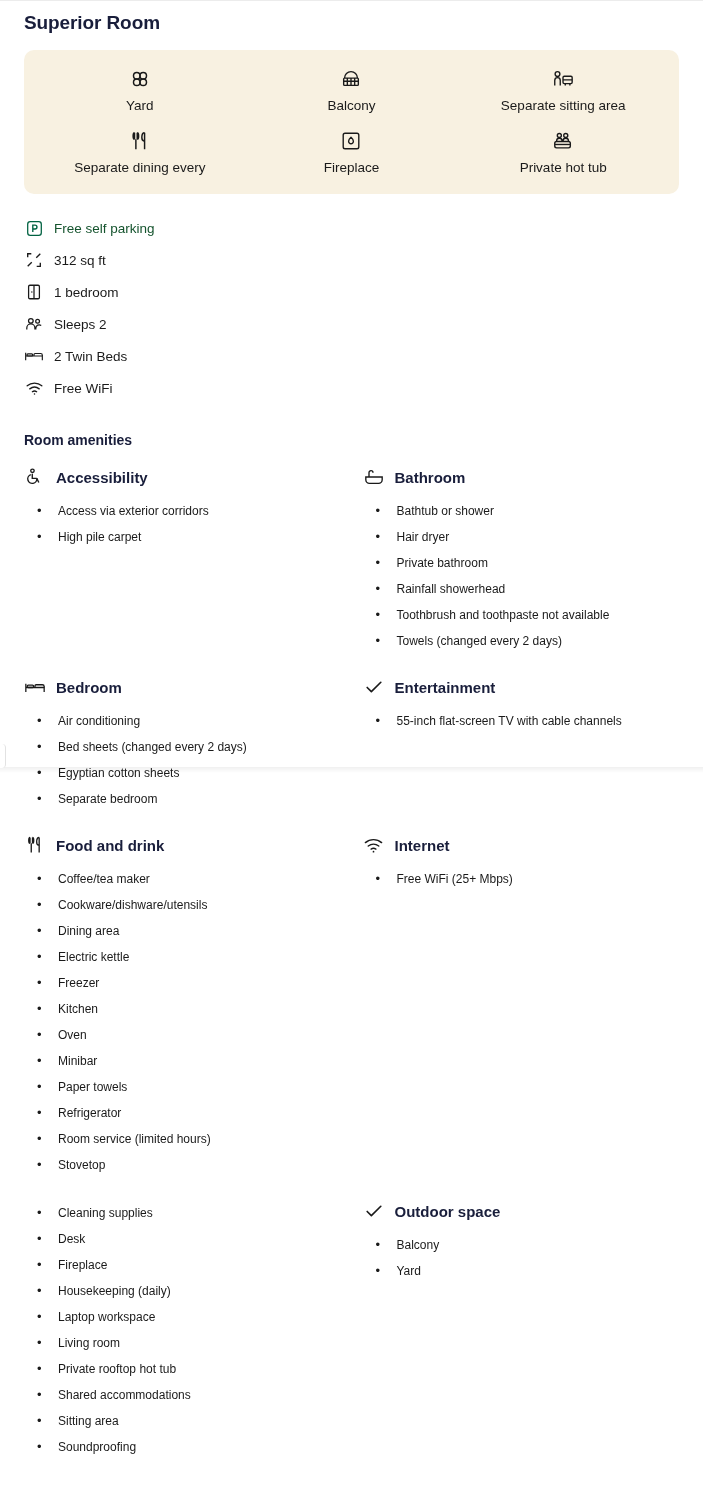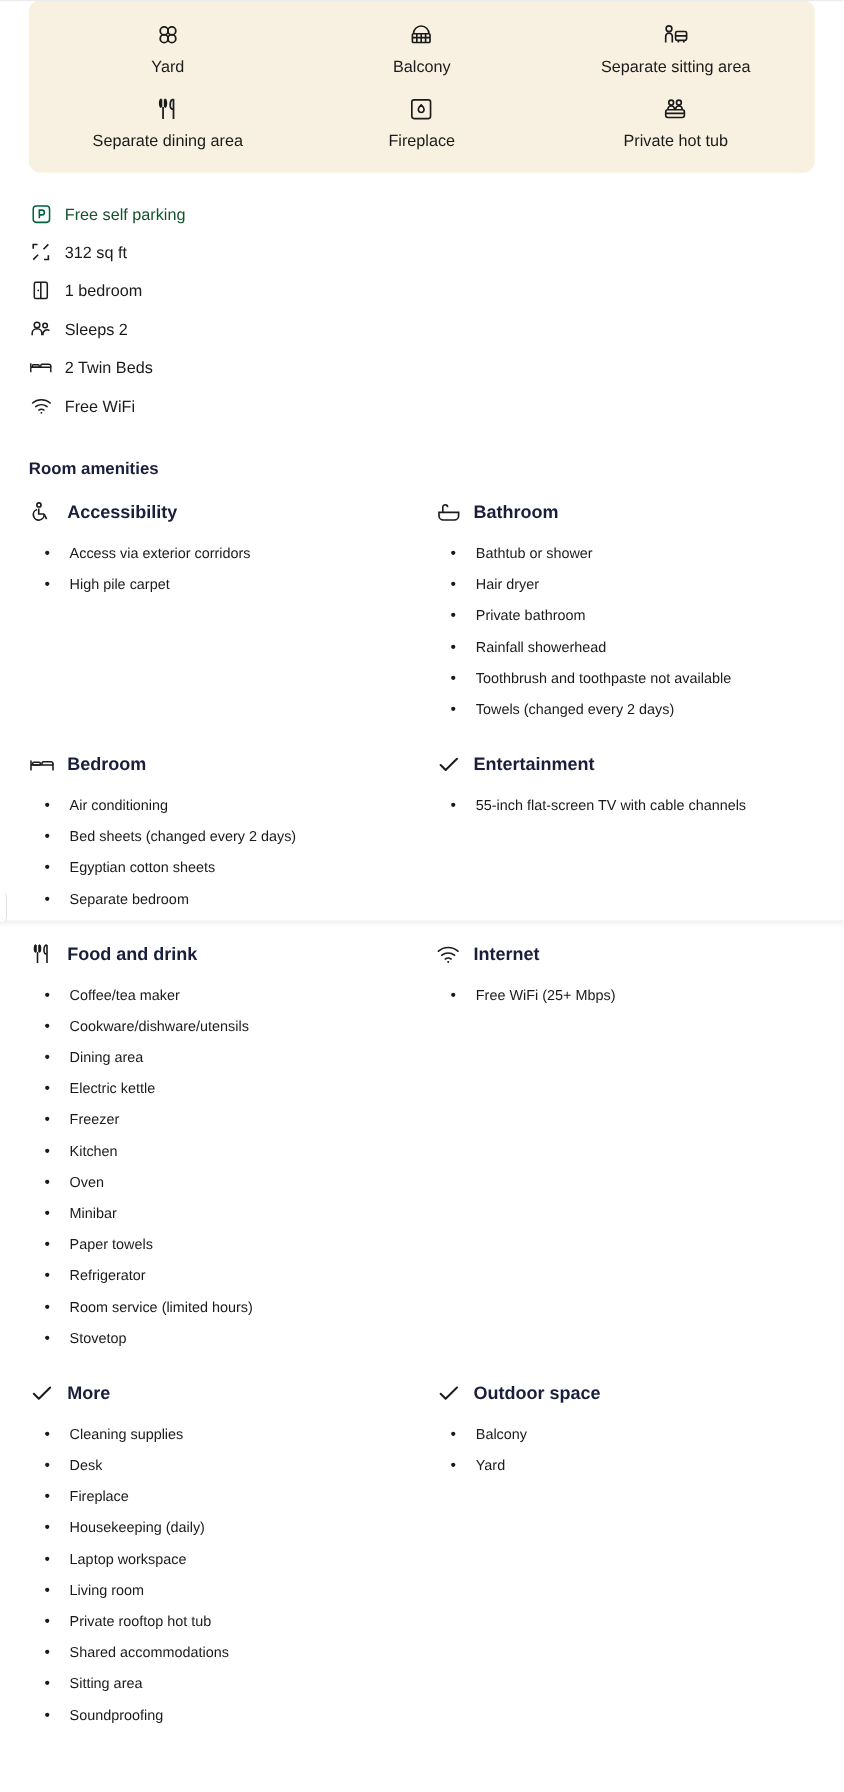"Superior Room" h2.room-title { html: none -> <h2>Superior Room</h2> }
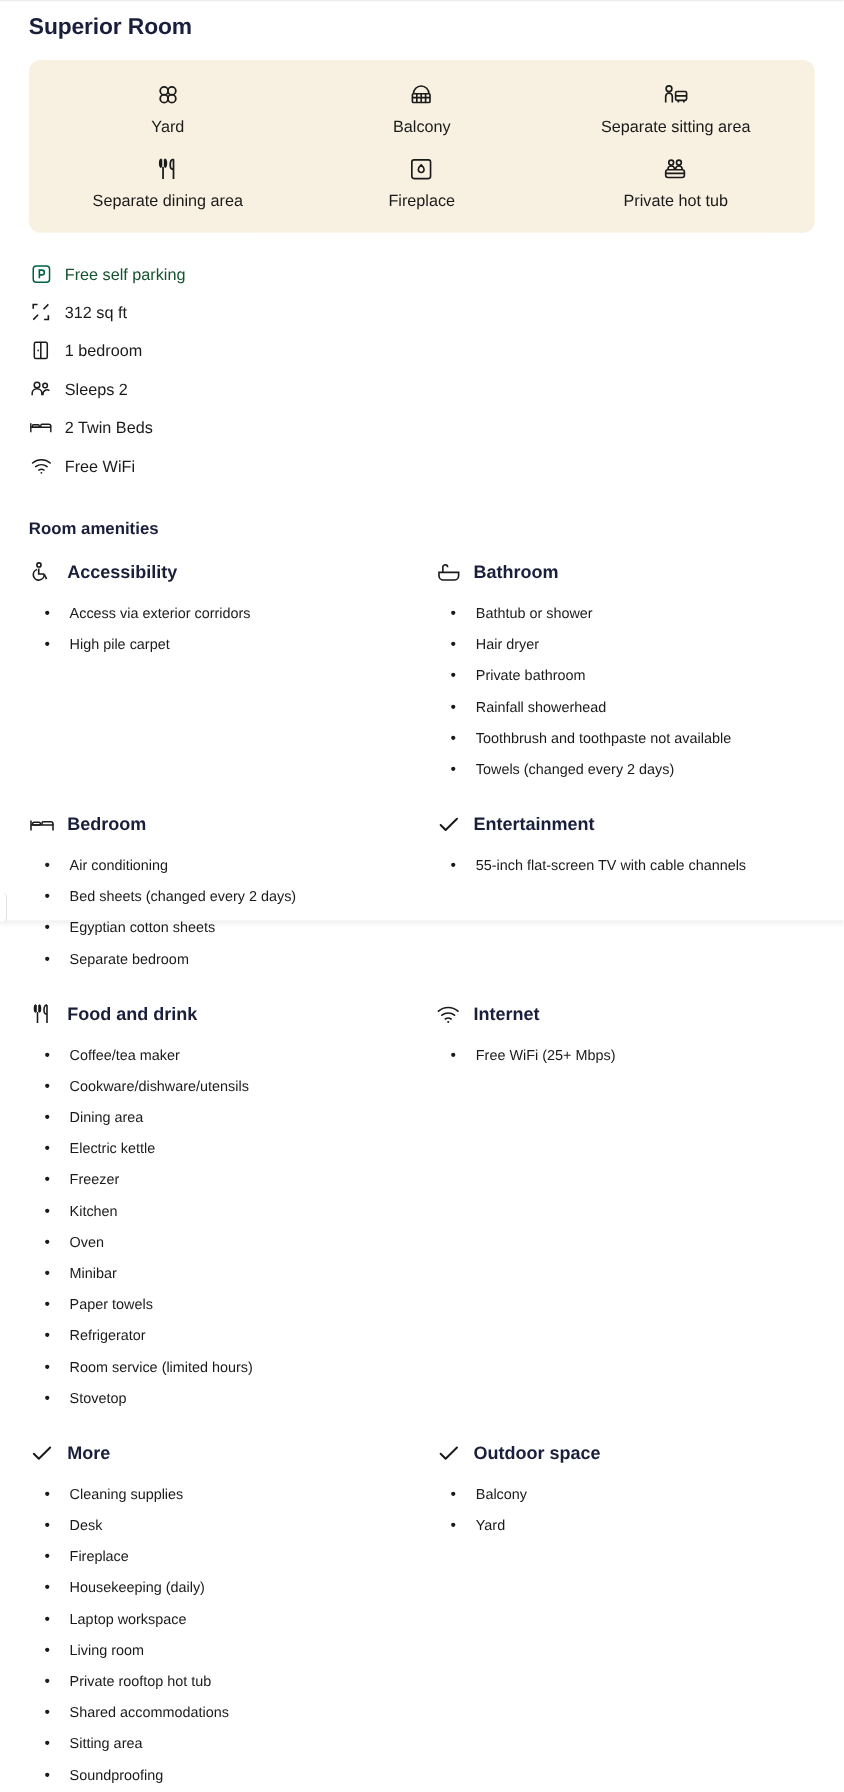"Separate dining area" span.hl-label { text: area -> every }
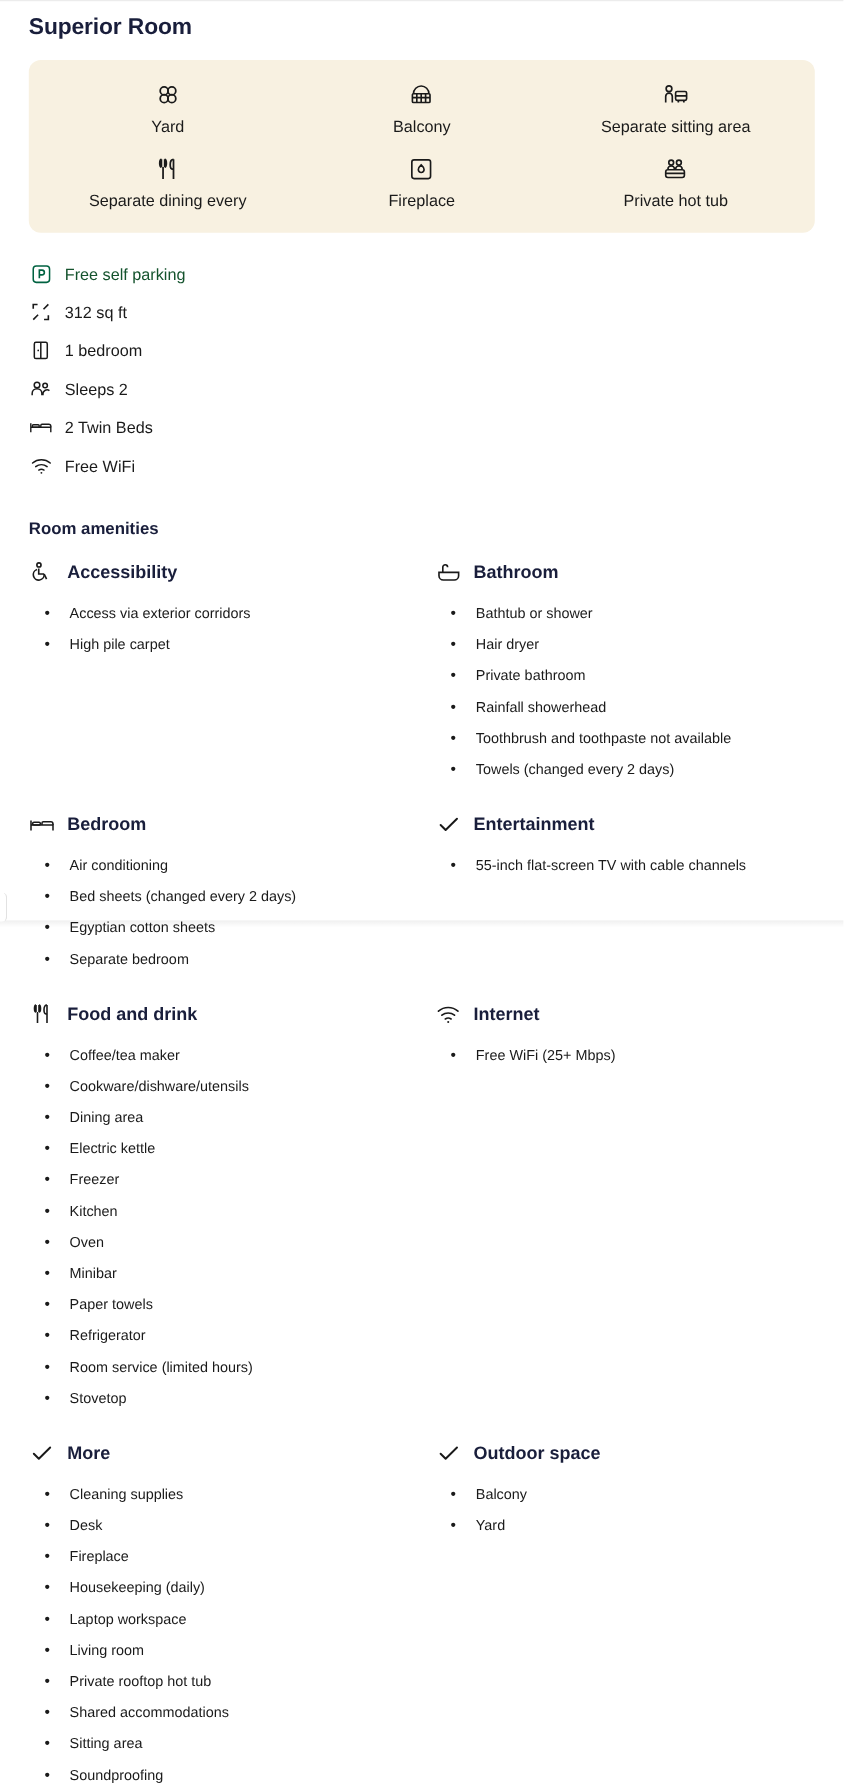"More" div.amenity-head { html: <div> <span> <svg> <path></path> </svg> </span> <span>More</span> </div> -> none }
